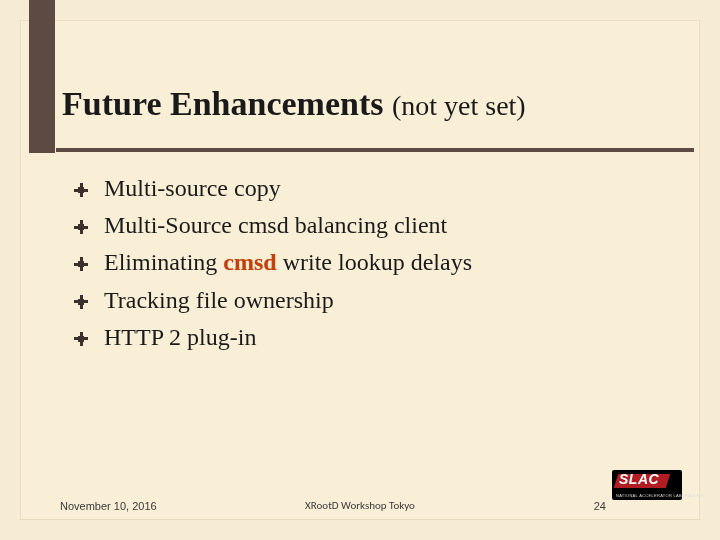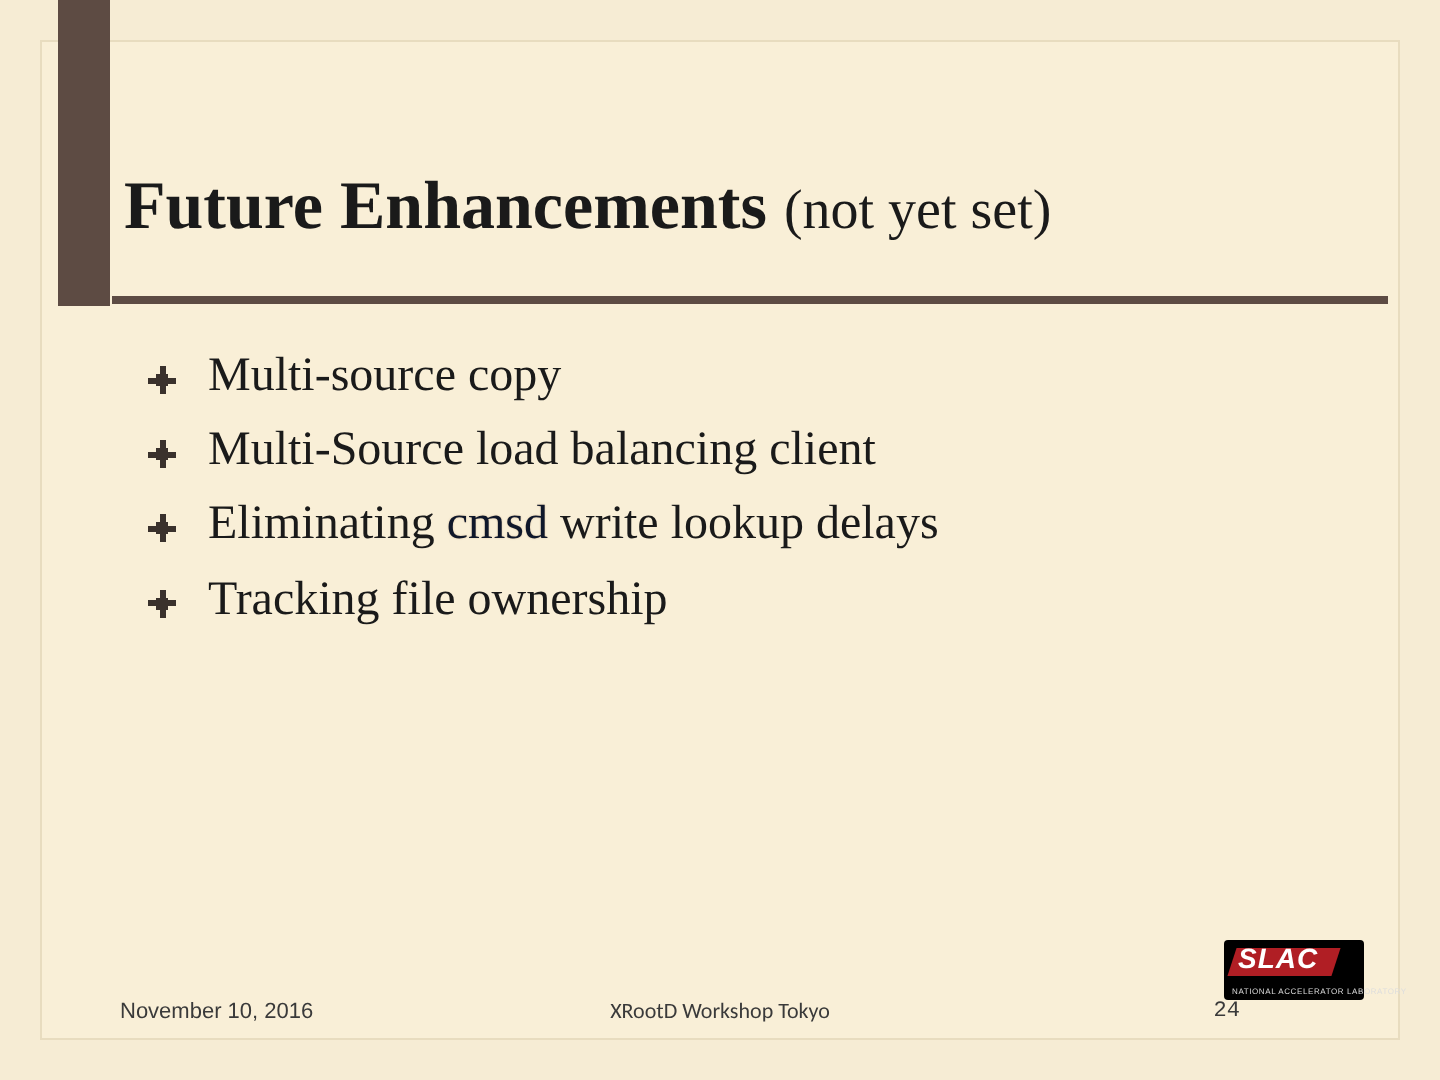"Multi-Source load balancing client" span { text: load -> cmsd }
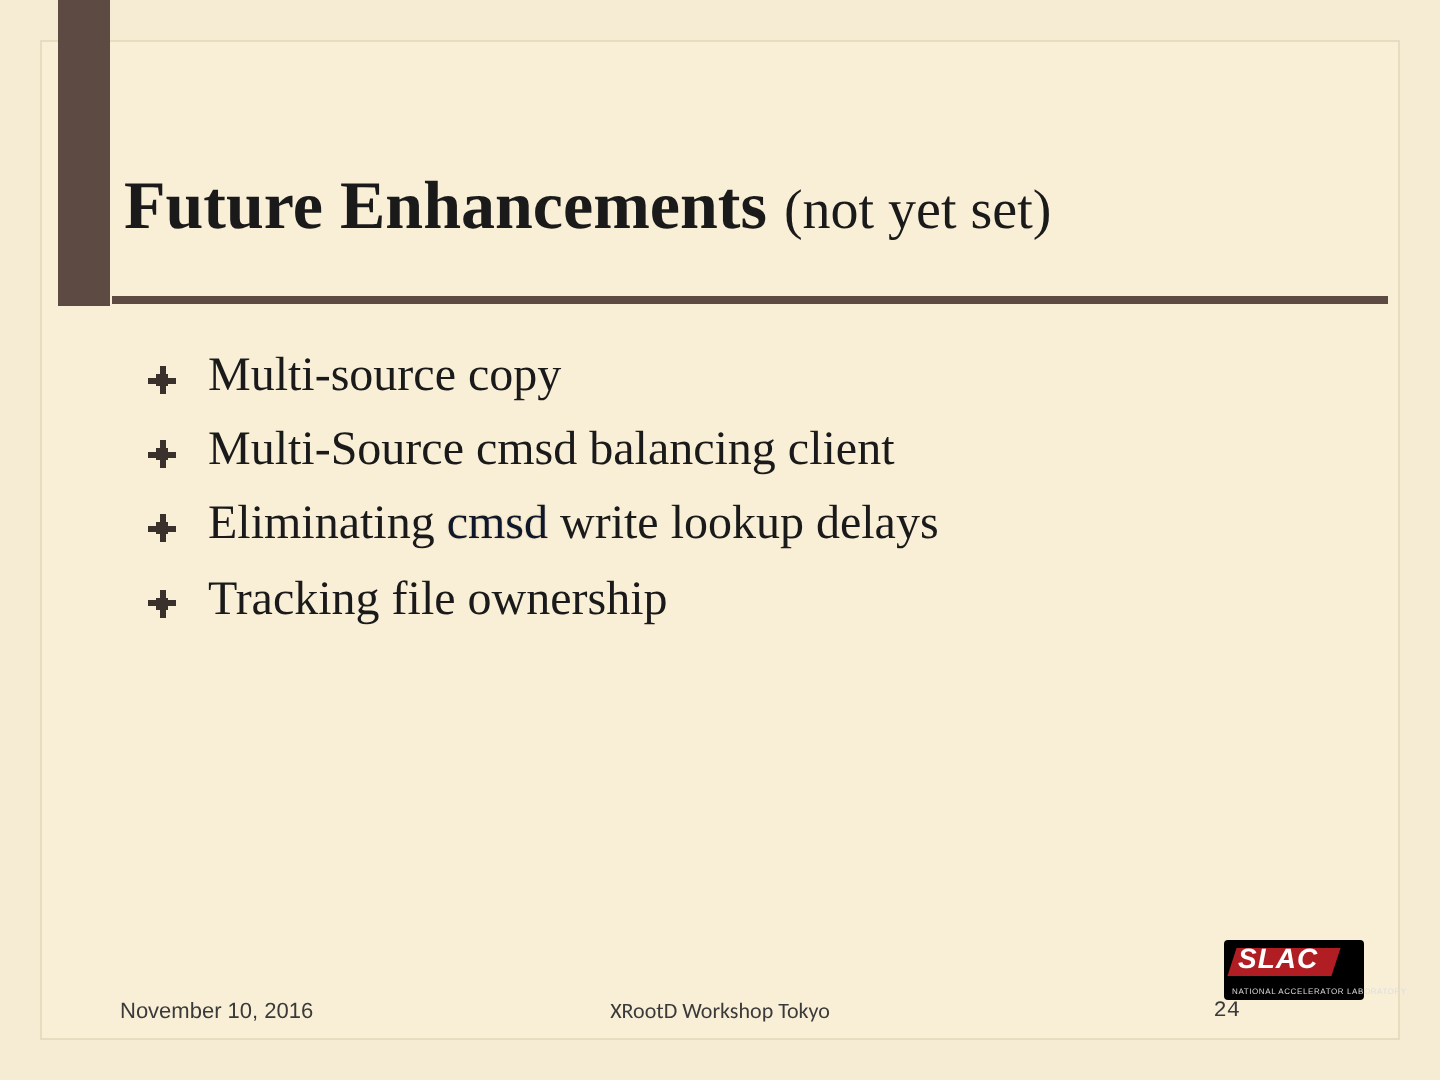"cmsd" .cmsd { color: #0f172a -> #c2410c; font-weight: 400 -> 700 }
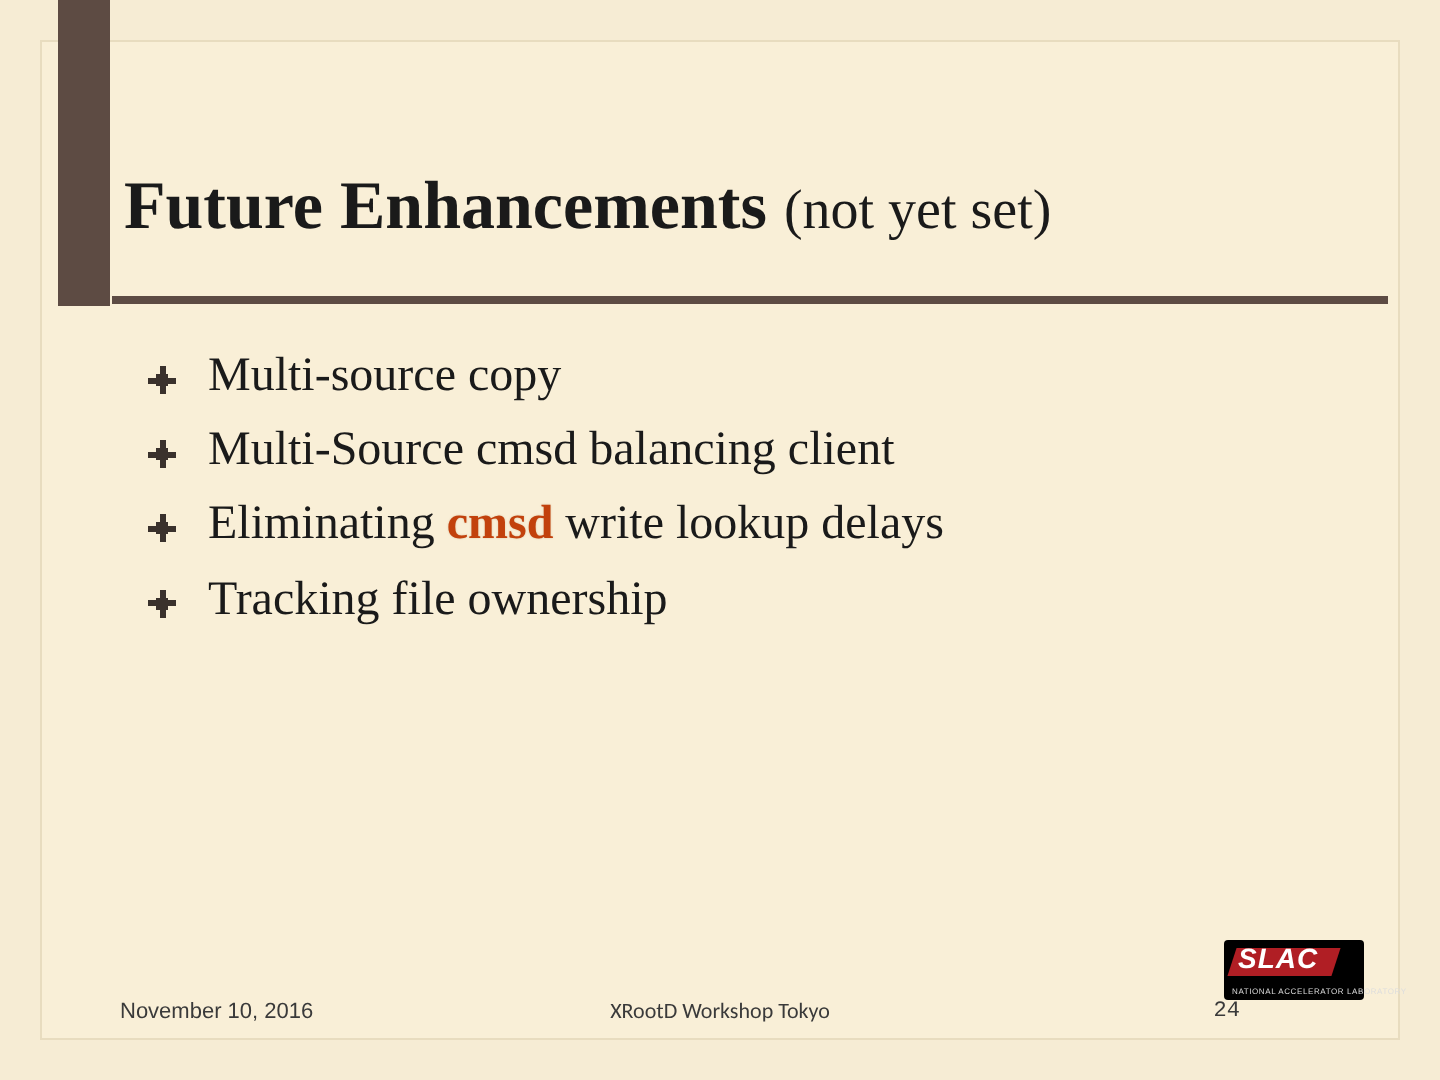"HTTP 2 plug-in" li { html: none -> <li> <span>HTTP 2 plug-in</span><span></span><span></span> </li> }
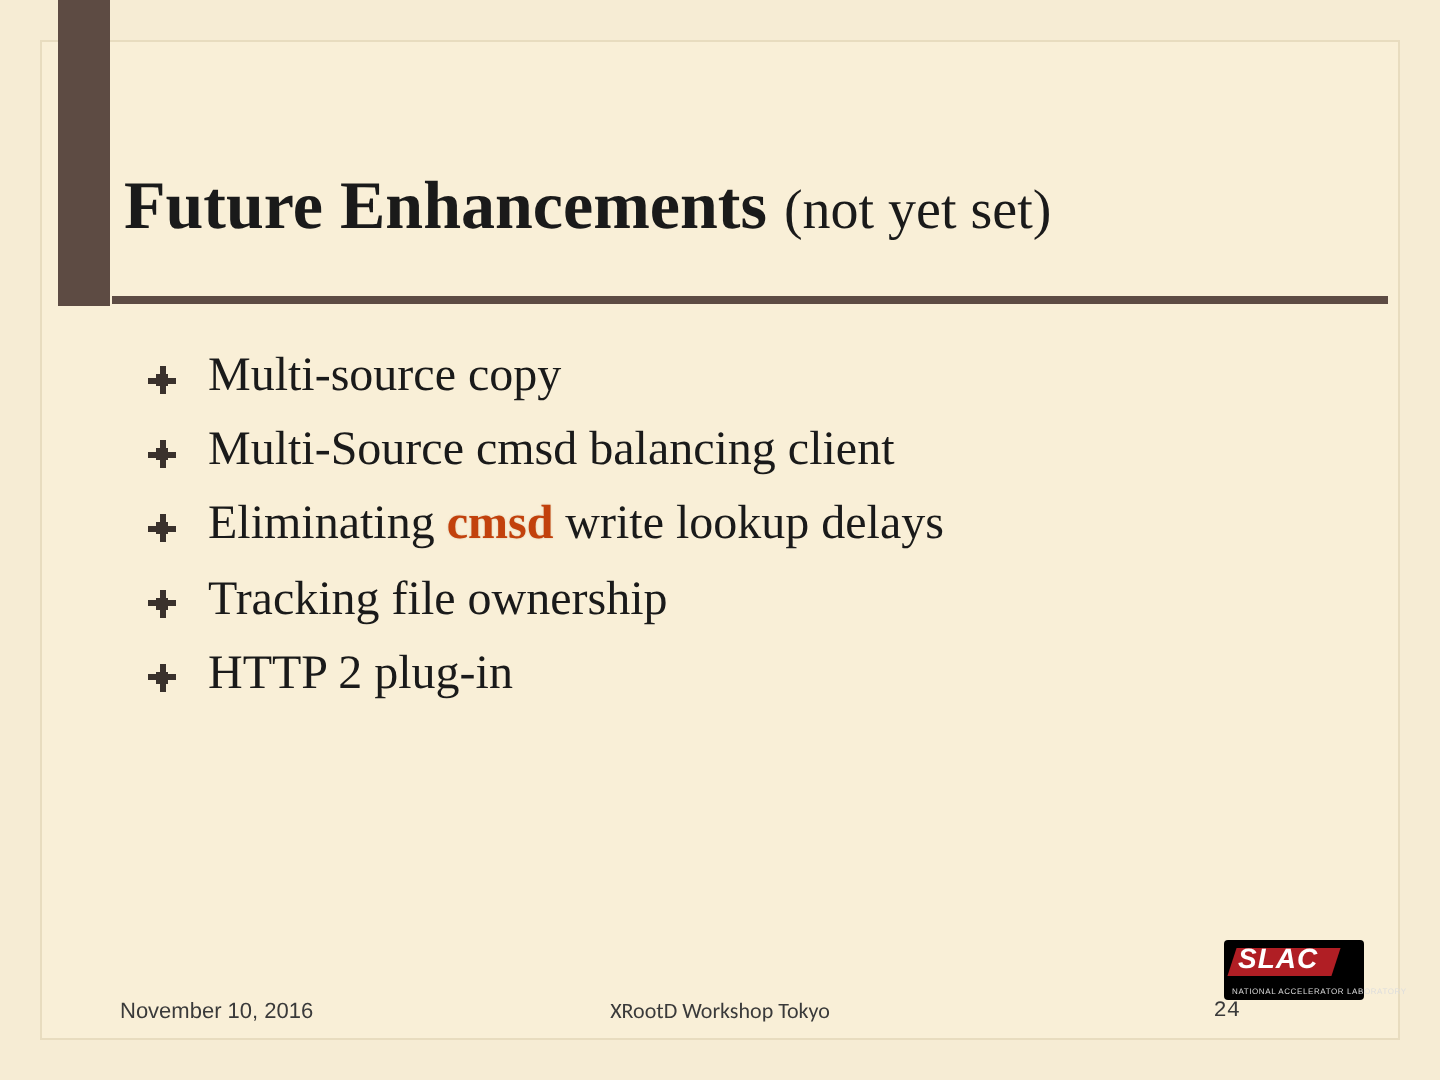"24" .footer .pageno { font-family: Liberation Mono, monospace -> Liberation Sans, sans-serif; right: 80px -> 94px }
